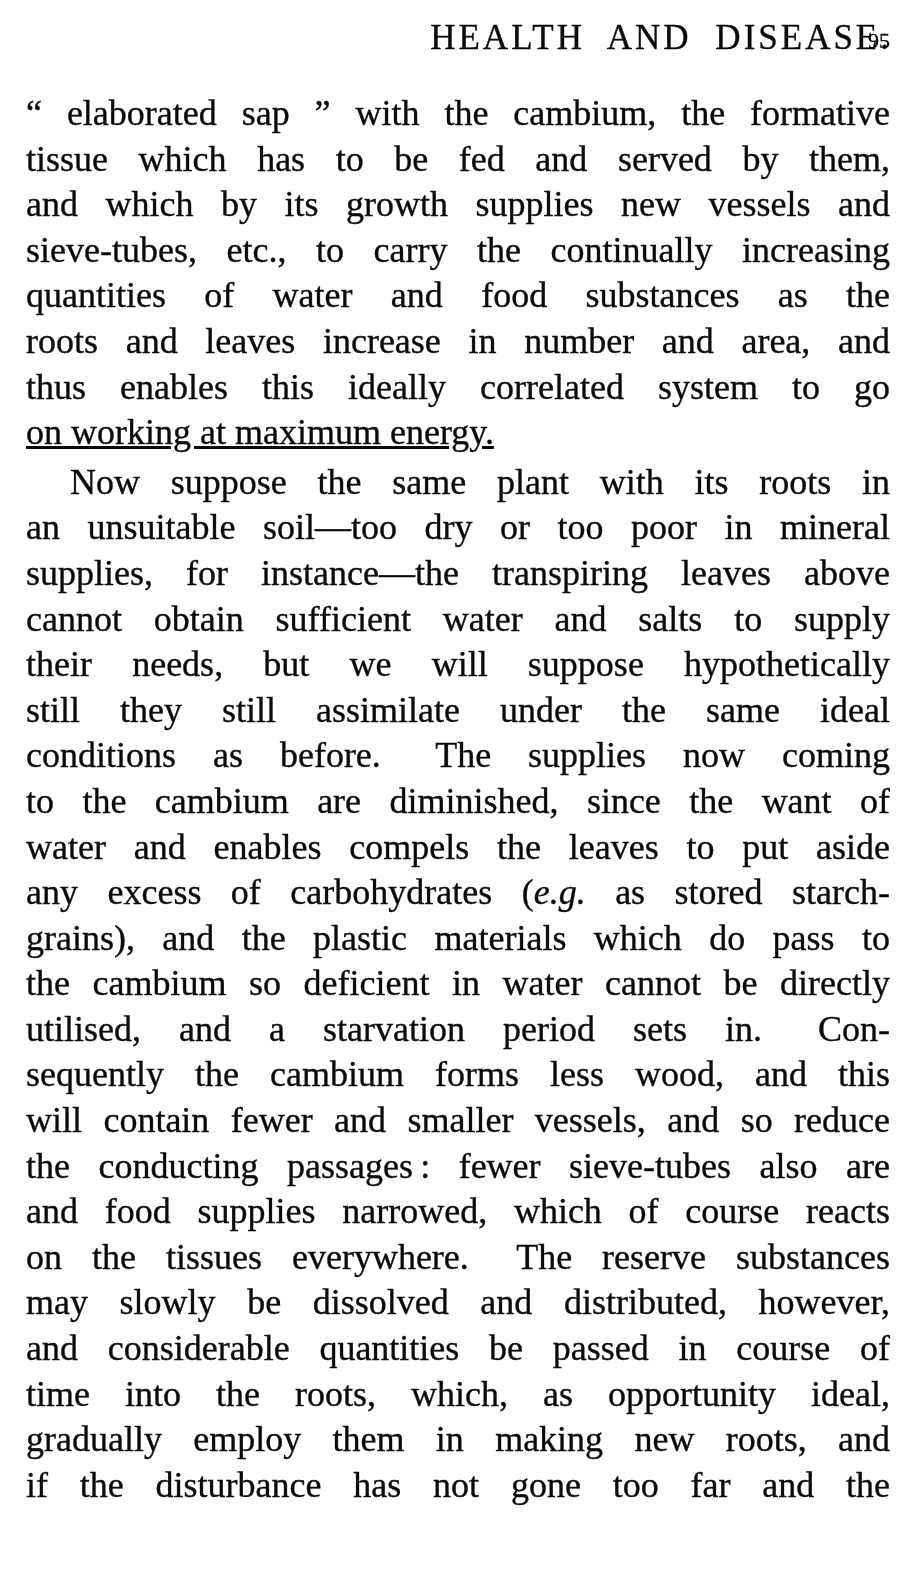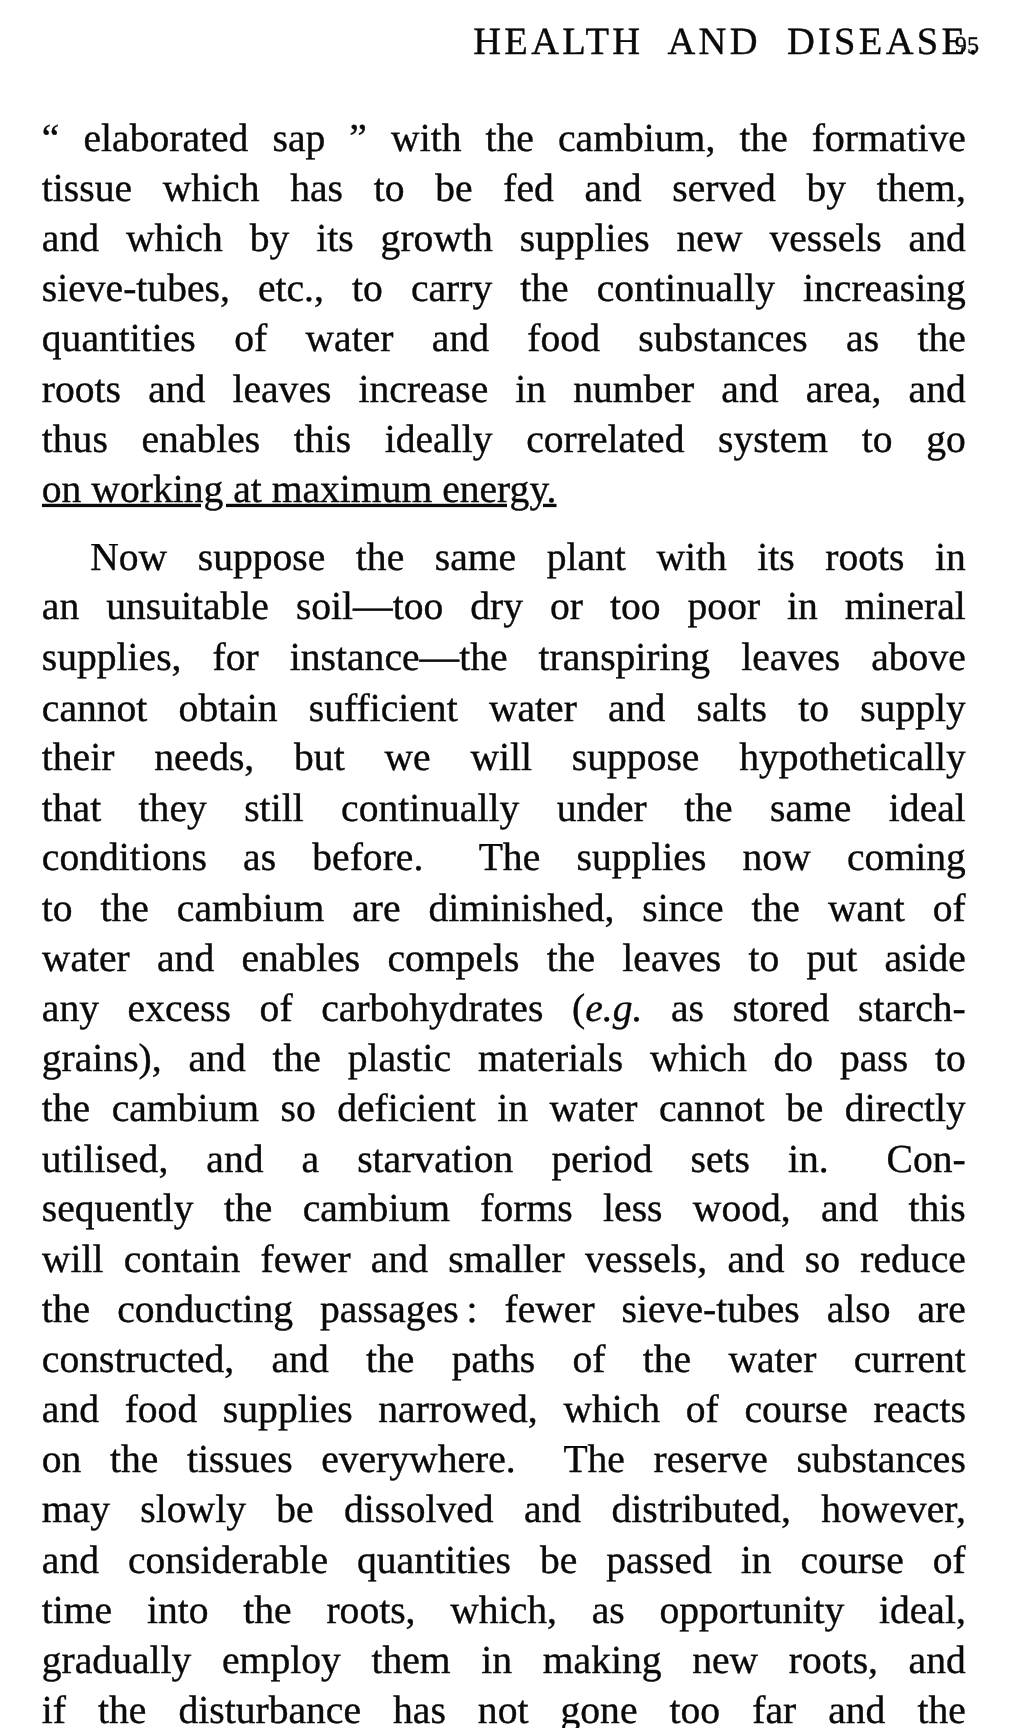"“ elaborated sap ” with" .paragraph { margin: 16px -> 4px }
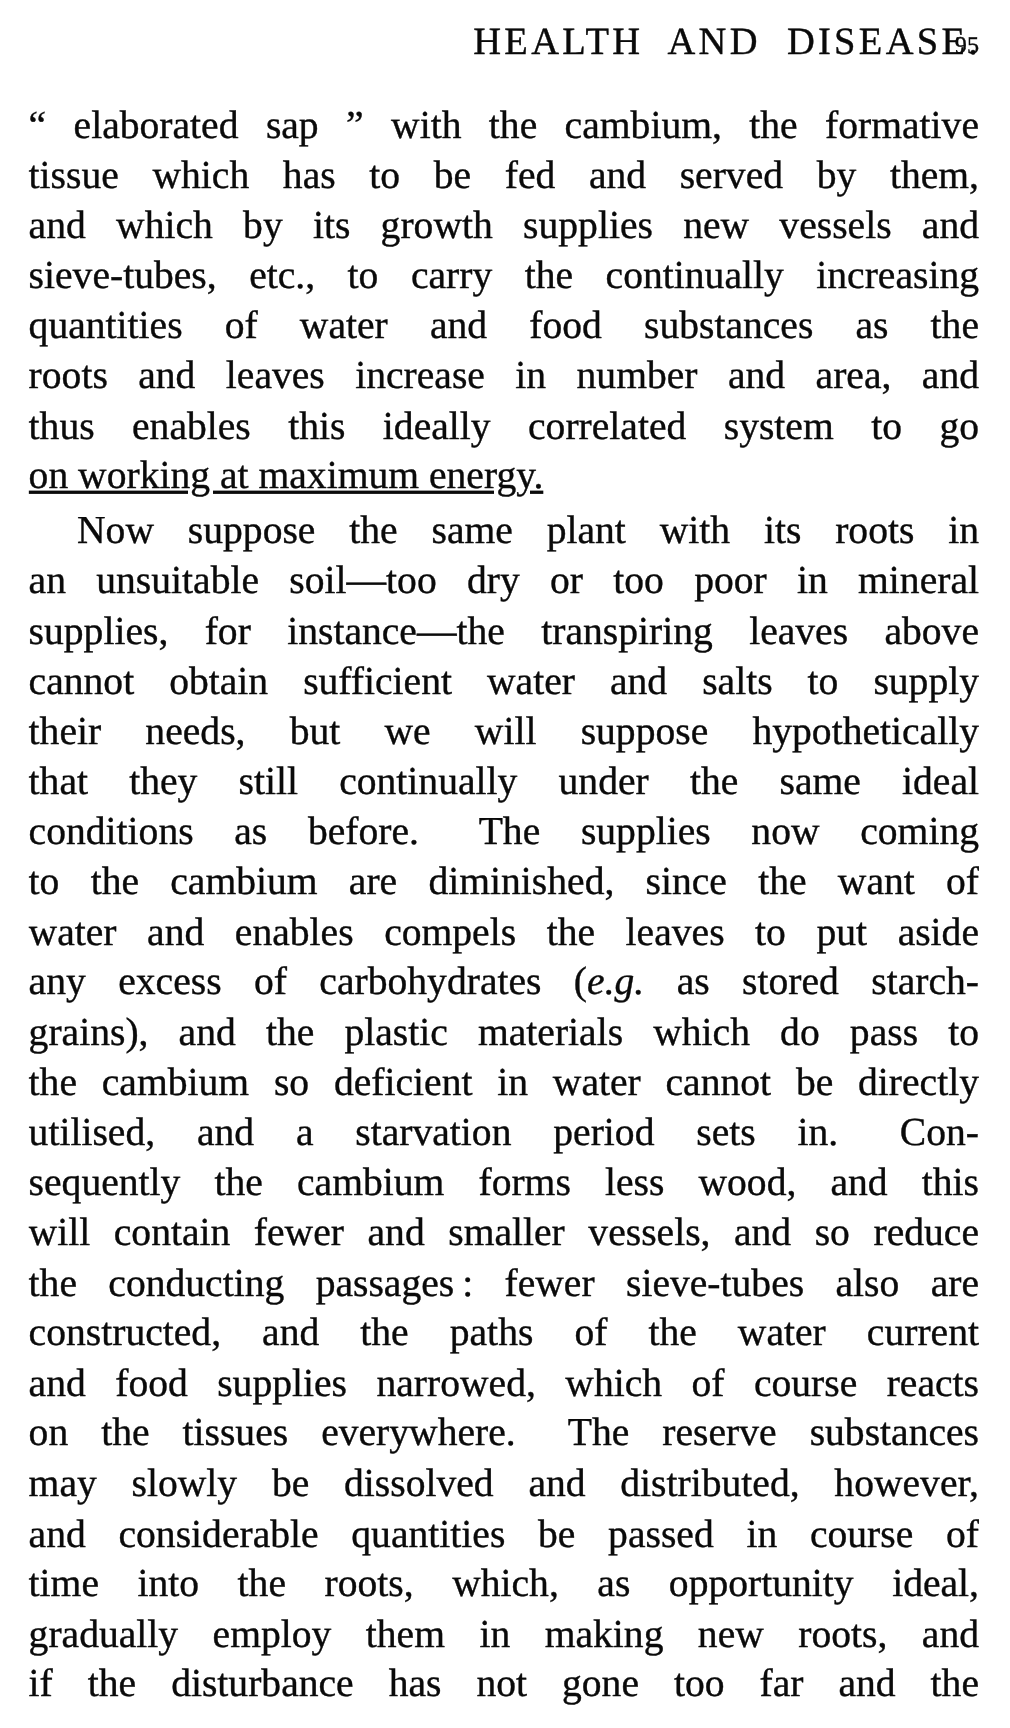"that they still continually under" div.line { text: that they still continually -> still they still assimilate }
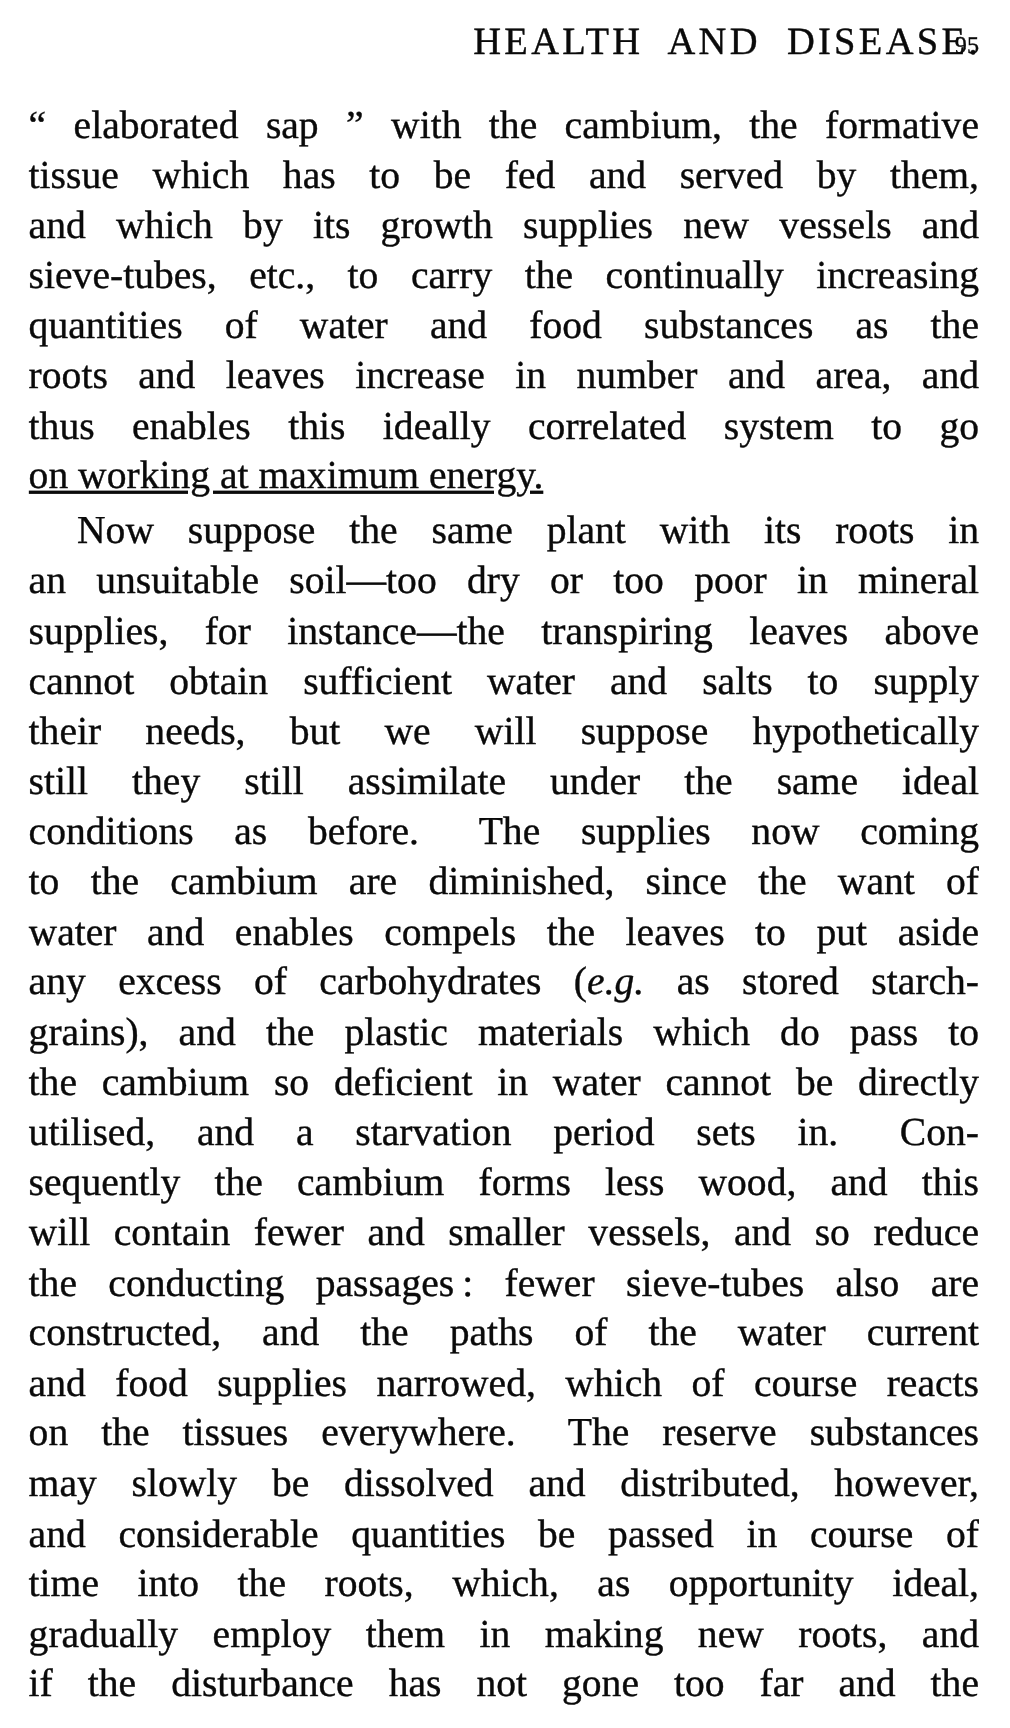"constructed, and the paths of" div.line { html: <div>constructed, and the paths of the water current</div> -> none }
